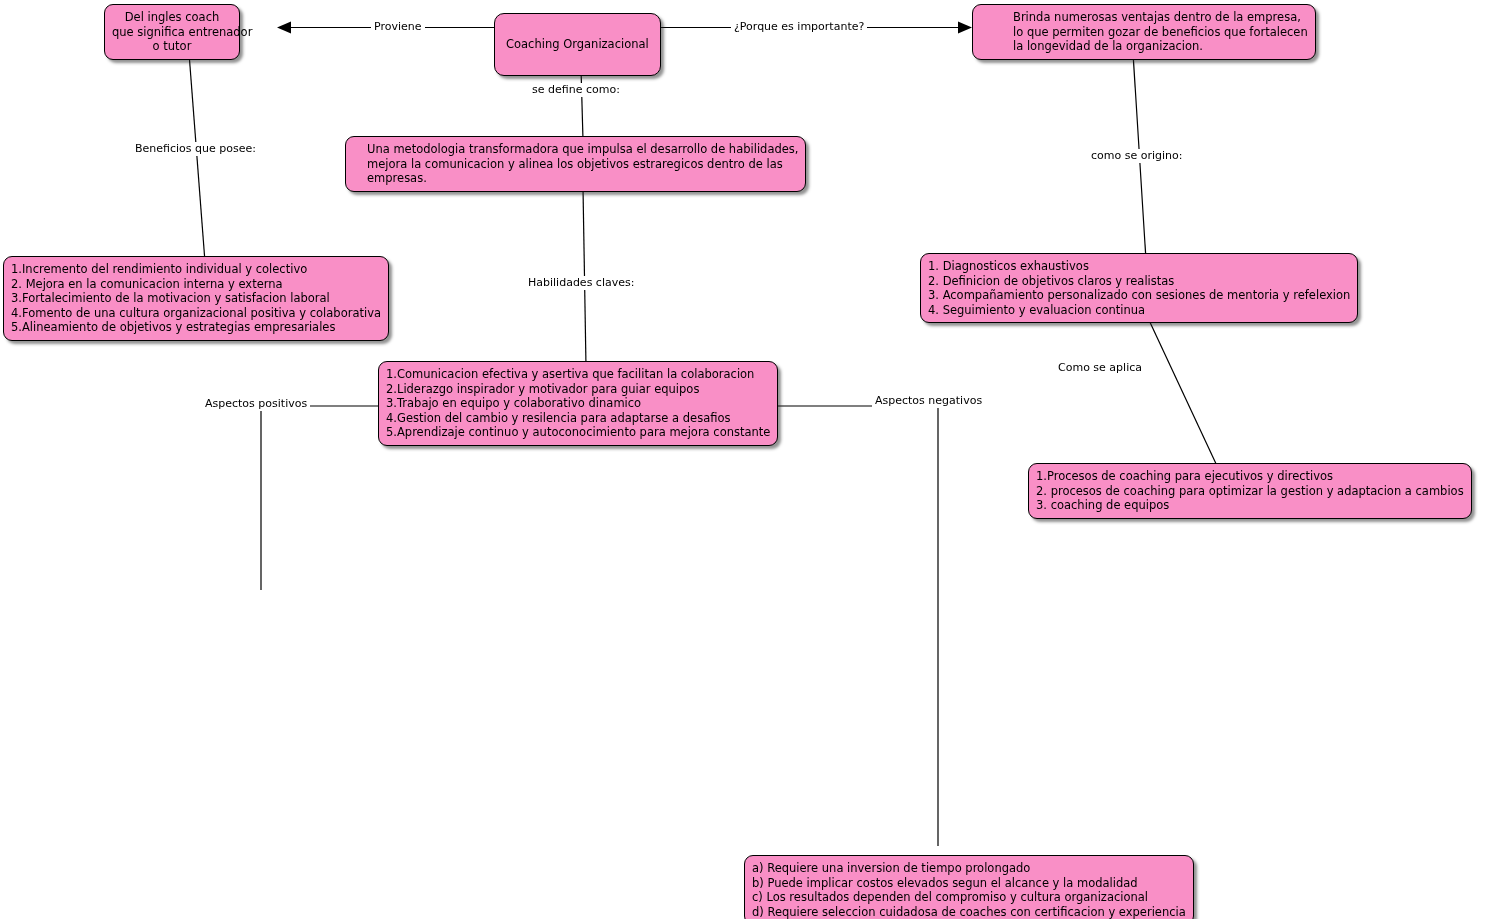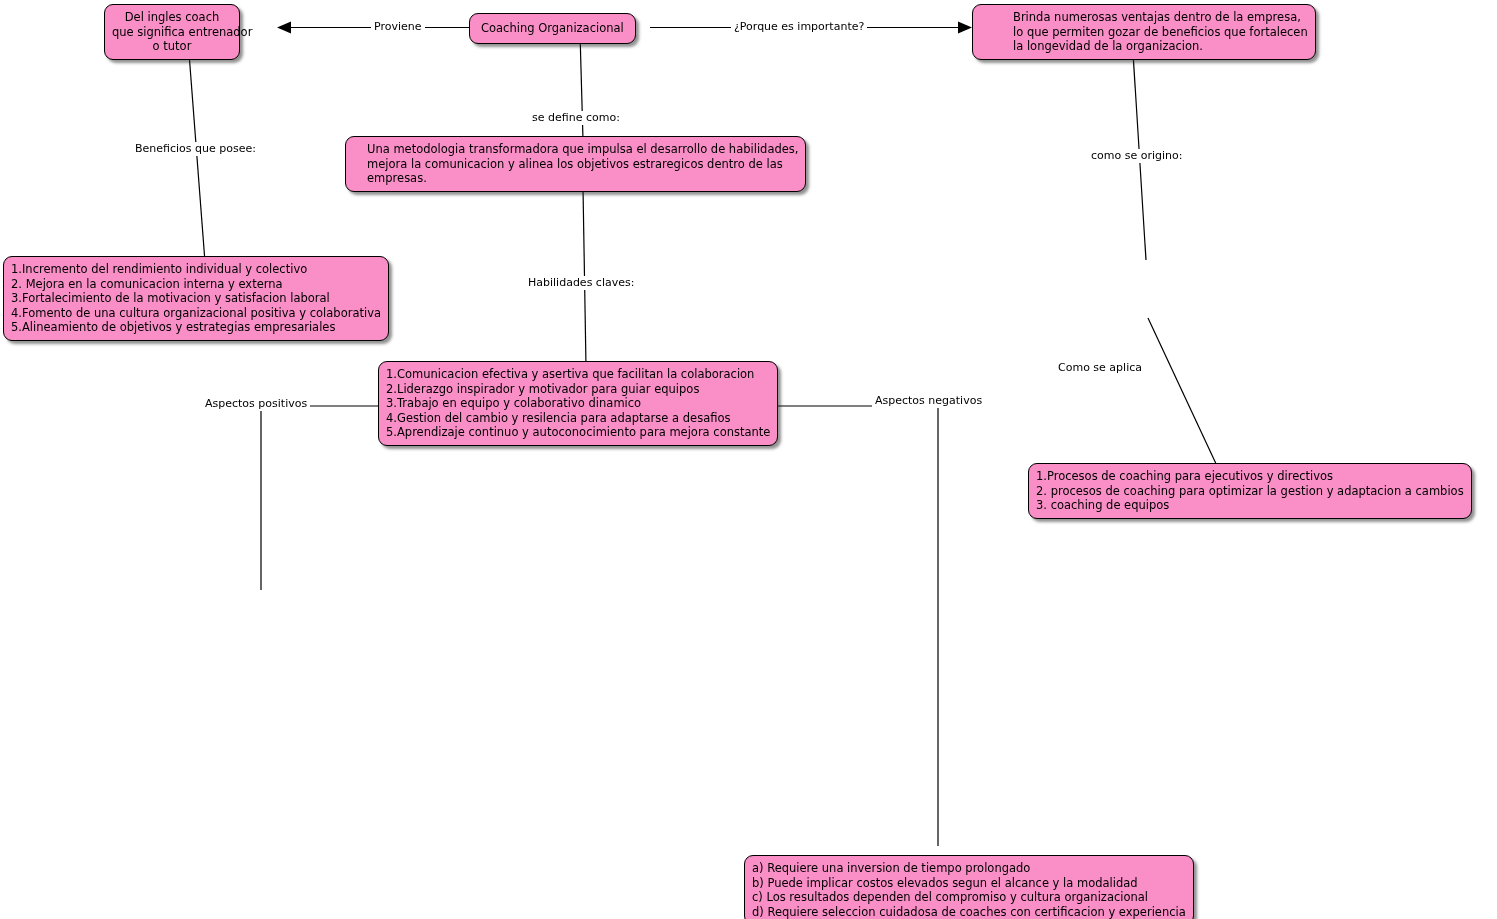"Coaching Organizacional" div.node { border-radius: none -> 10px; left: 469px -> 494px; padding: 7px 11px -> 23px 11px }
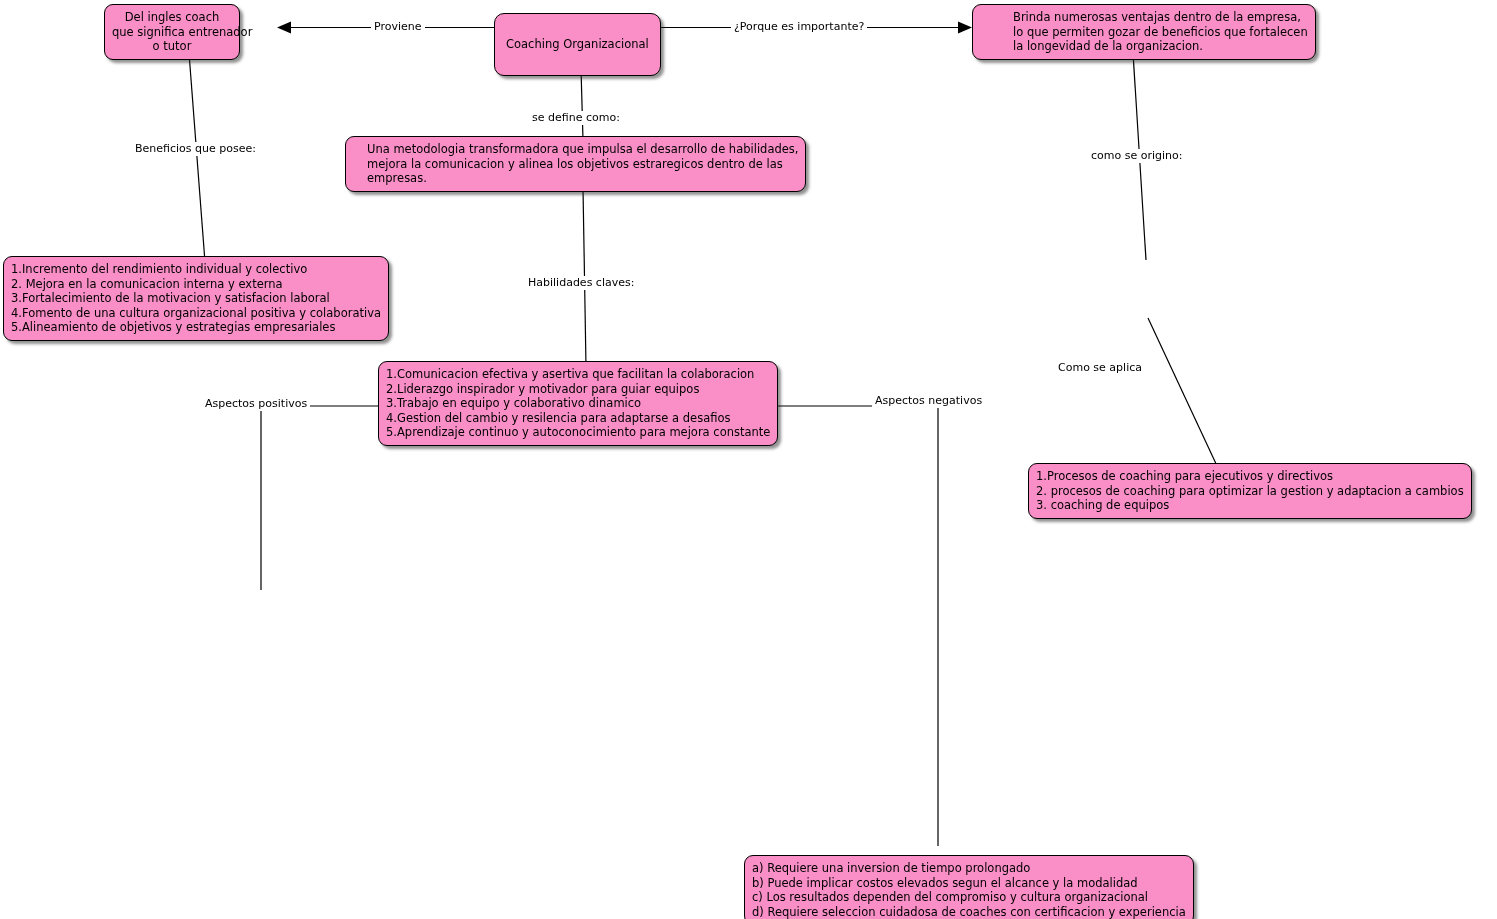"se define como:" div.edge-label { margin-top: 28px -> none }
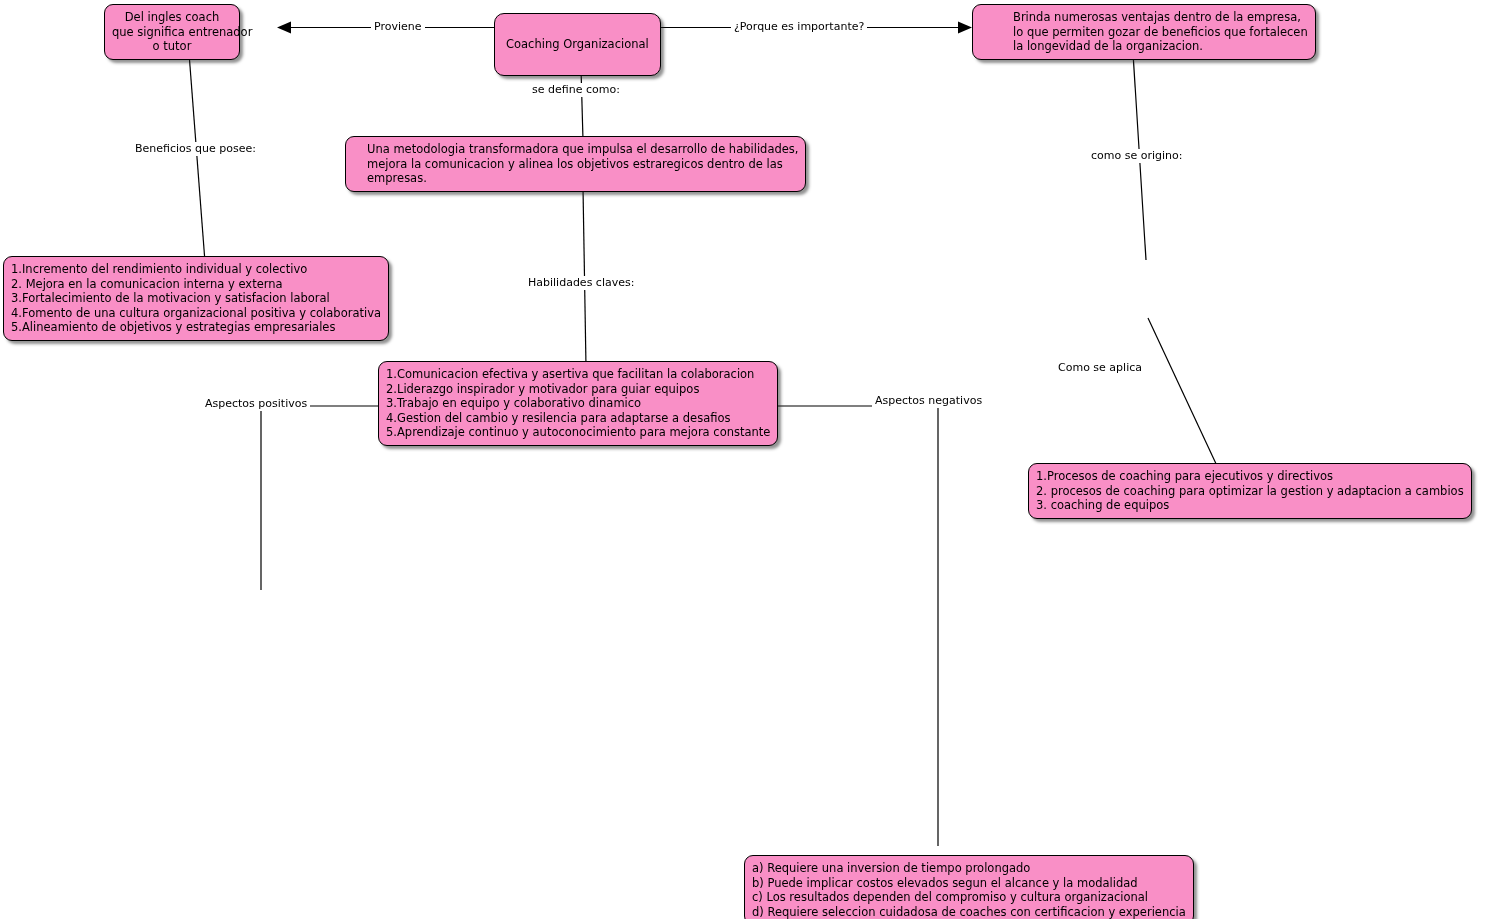"1. Diagnosticos exhaustivos" div.node { html: none -> <div>1. Diagnosticos exhaustivos 2. Definicion de objetivos claros y realistas 3. Acompañamiento personalizado con sesiones de mentoria y refelexion 4. Seguimiento y evaluacion continua</div> }
